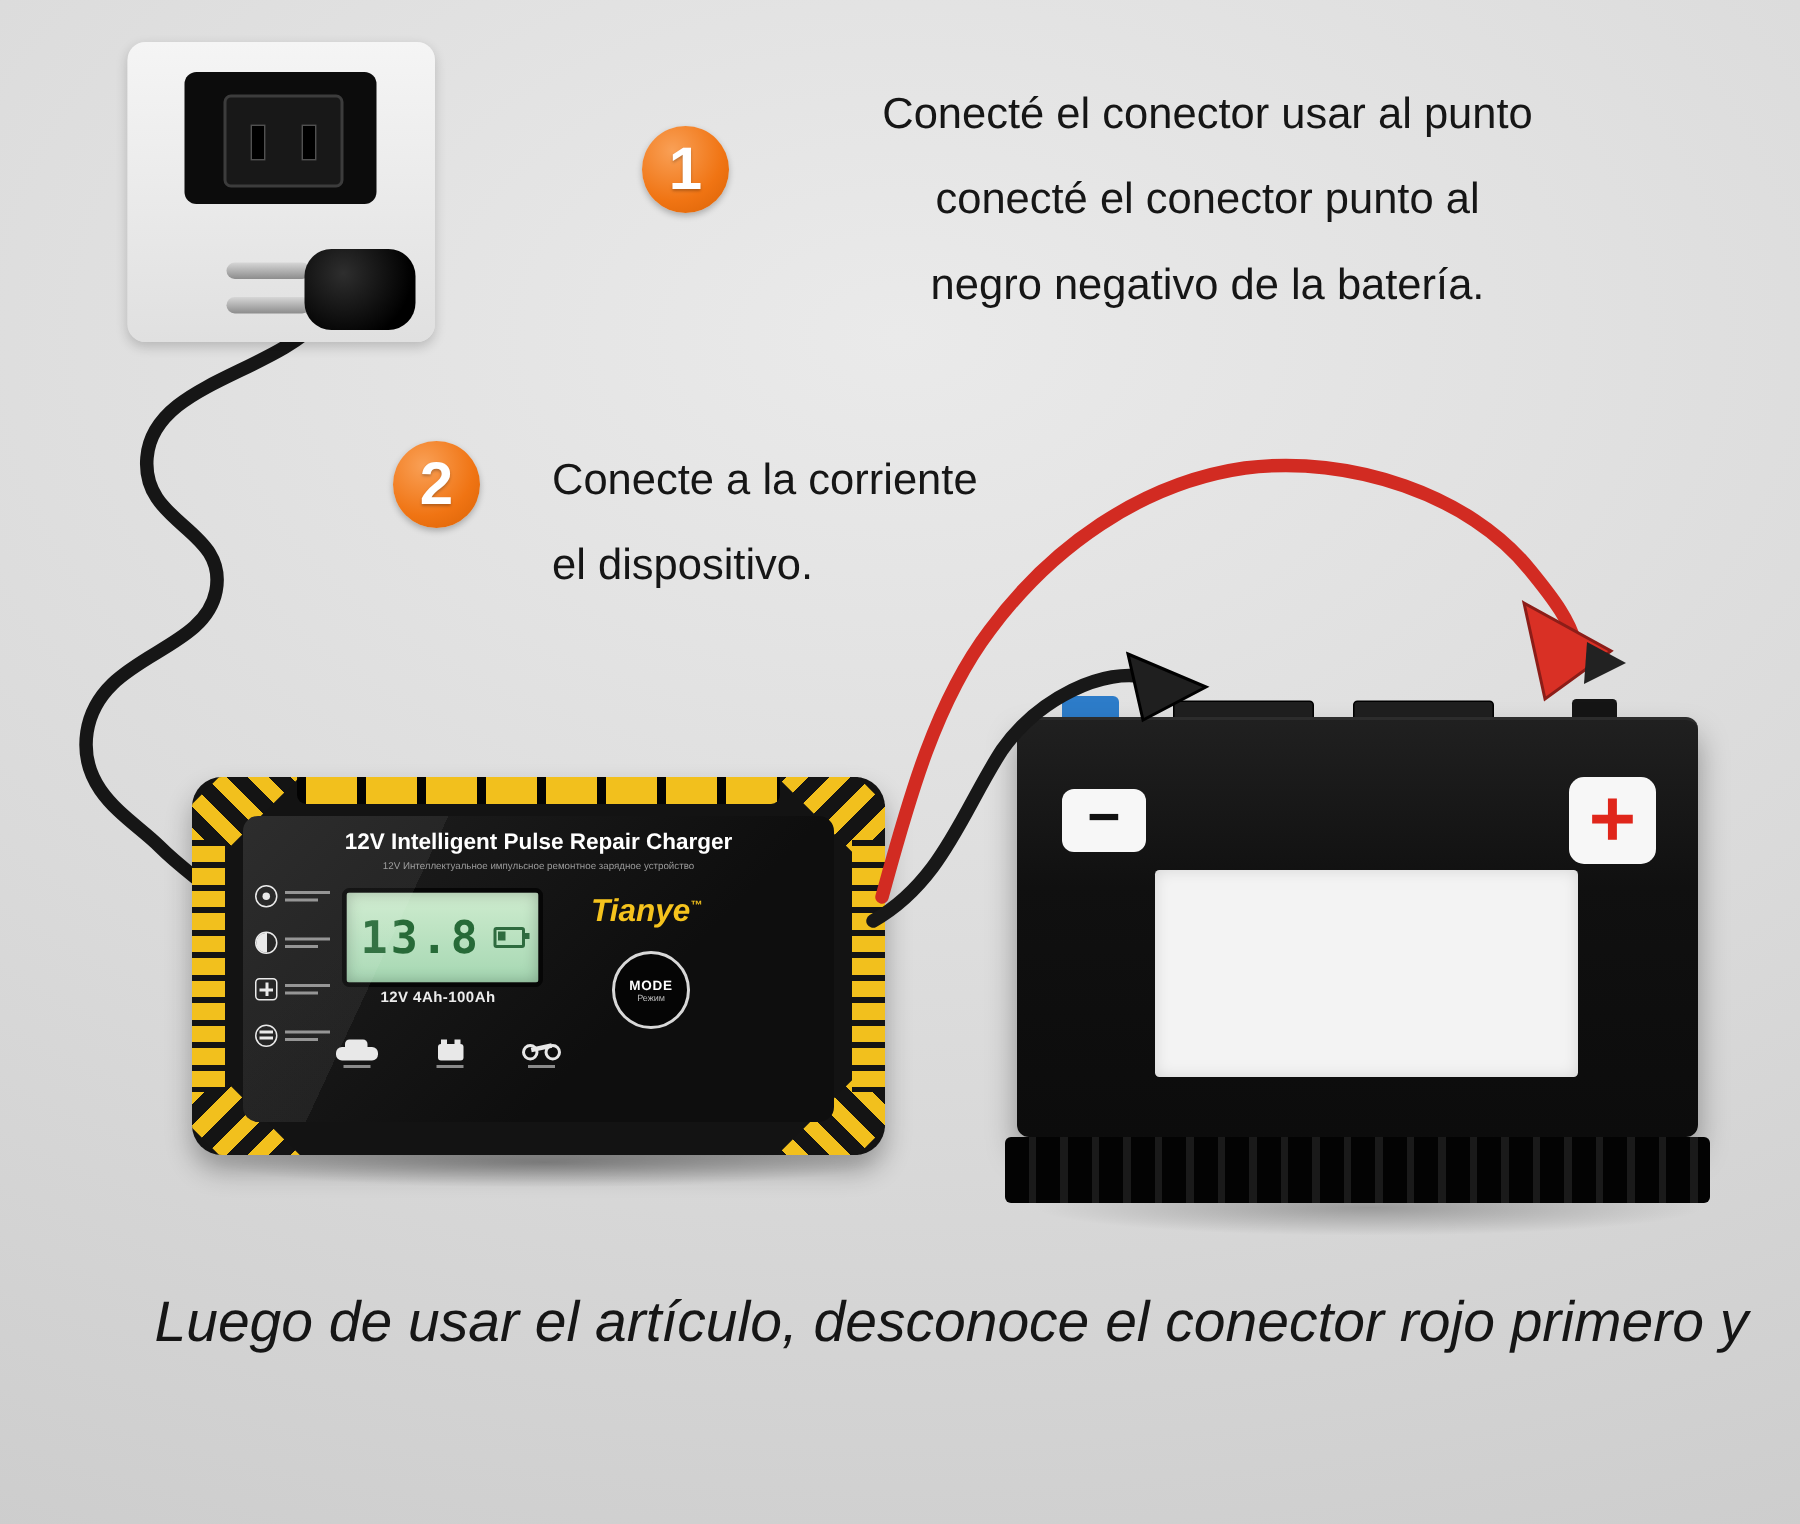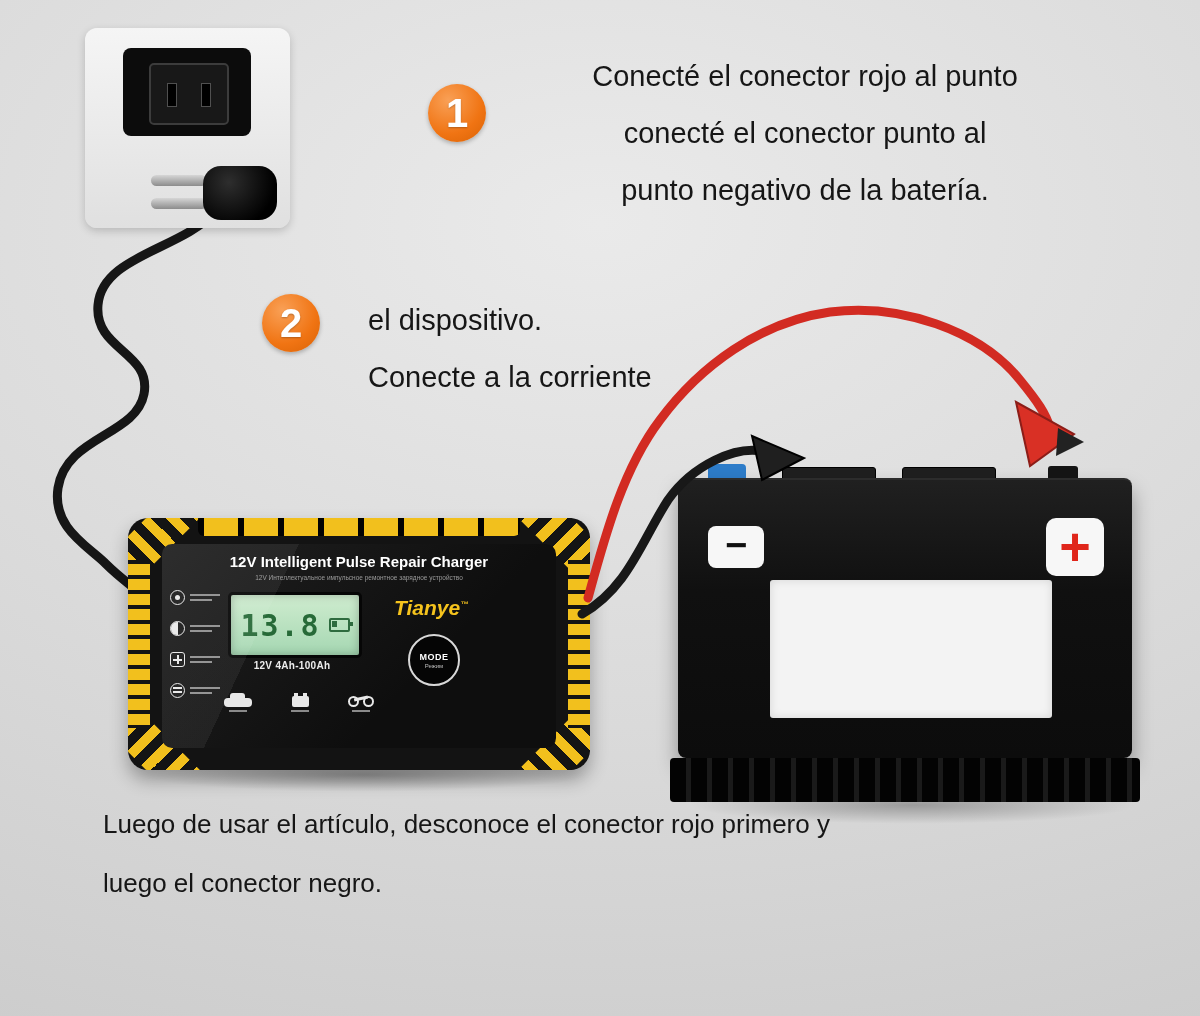"Conecté el conector rojo al" div { text: rojo -> usar }
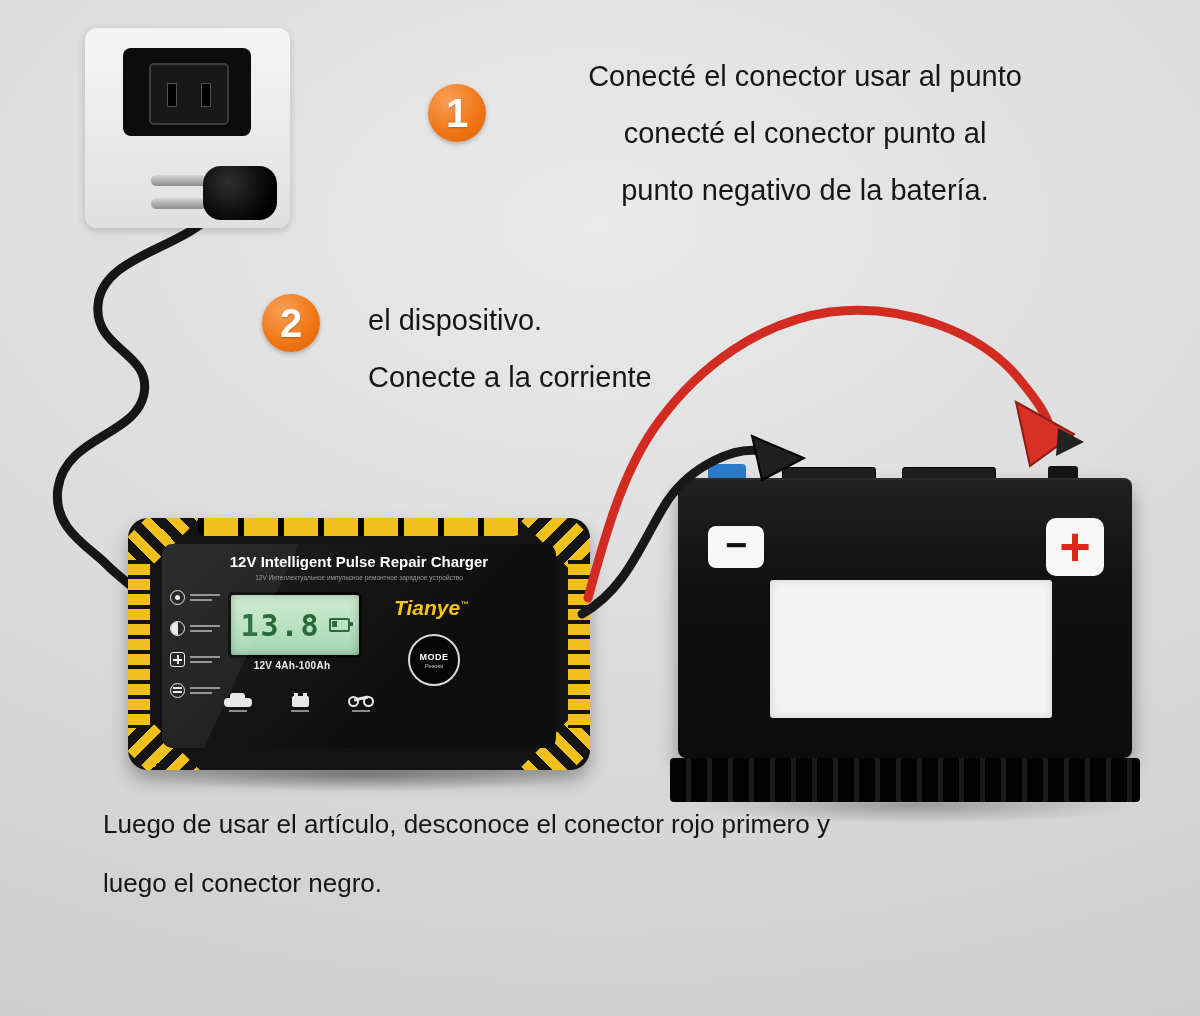"punto negativo de la batería." div { text: punto -> negro }
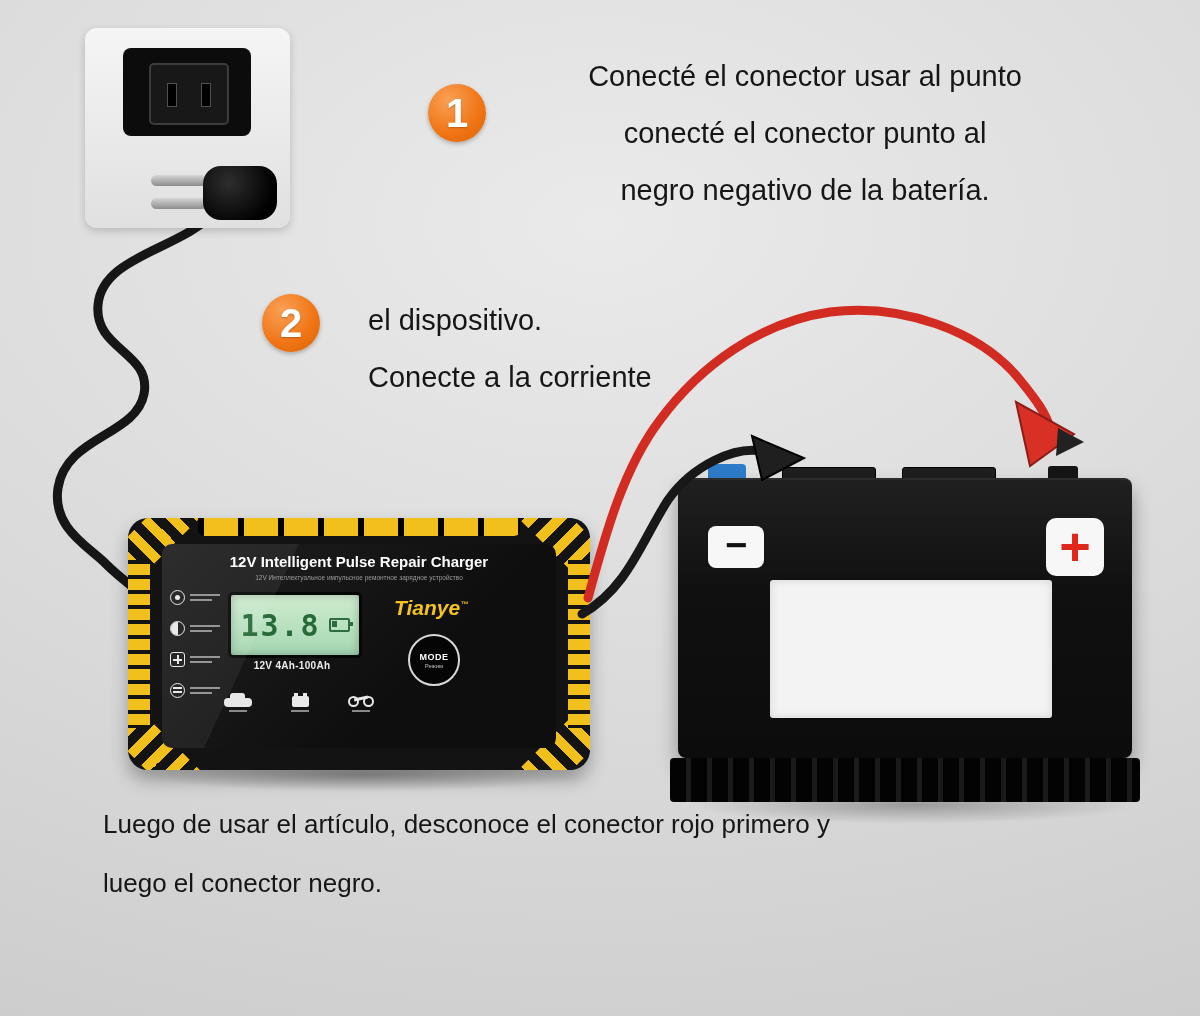"el dispositivo." div { order: before "Conecte a la corriente" -> after "Conecte a la corriente" }
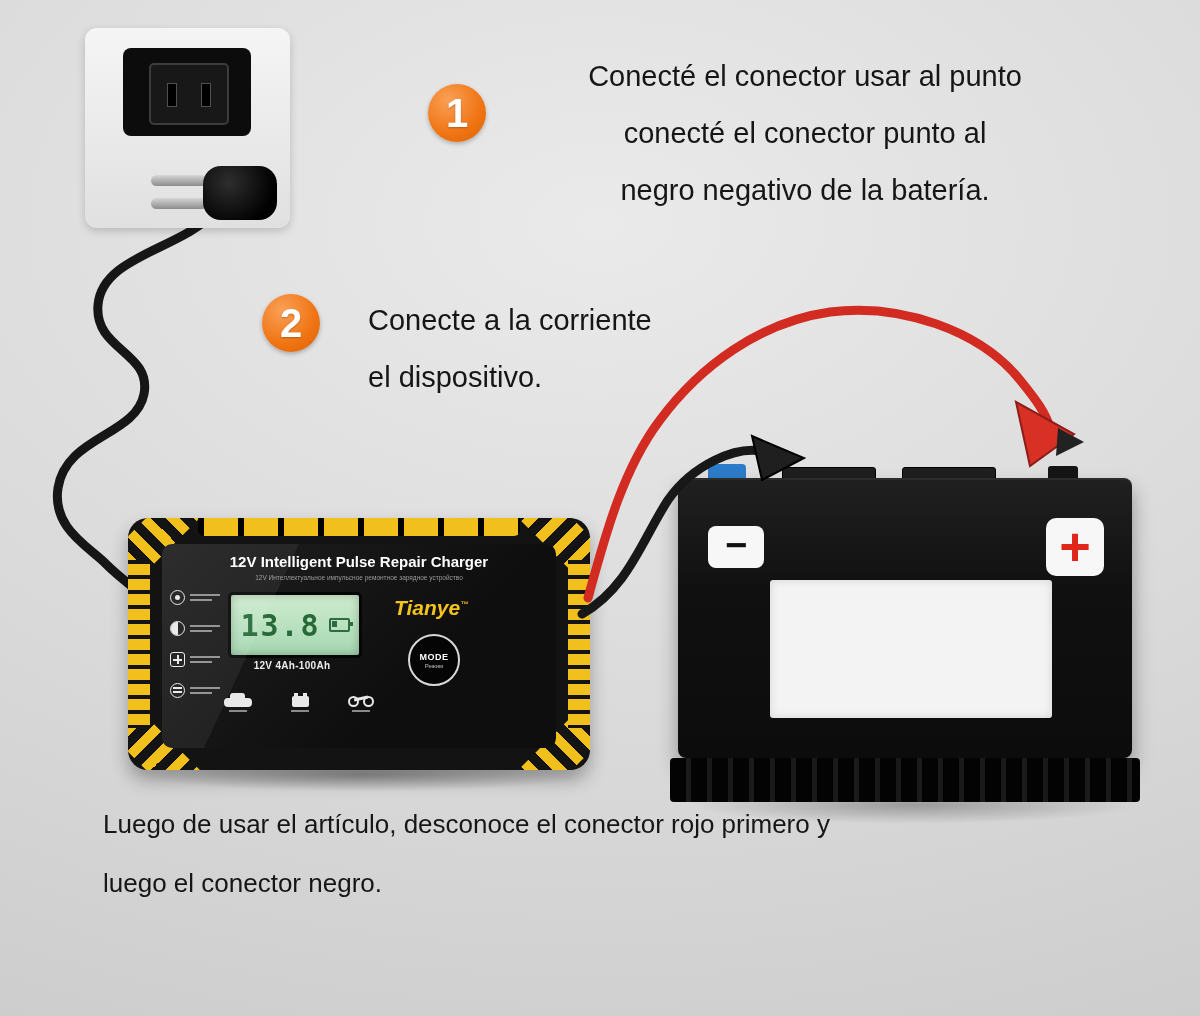"Luego de usar el artículo," .footer { font-size: 26px -> 38px; font-style: none -> italic; top: 795px -> 853px }
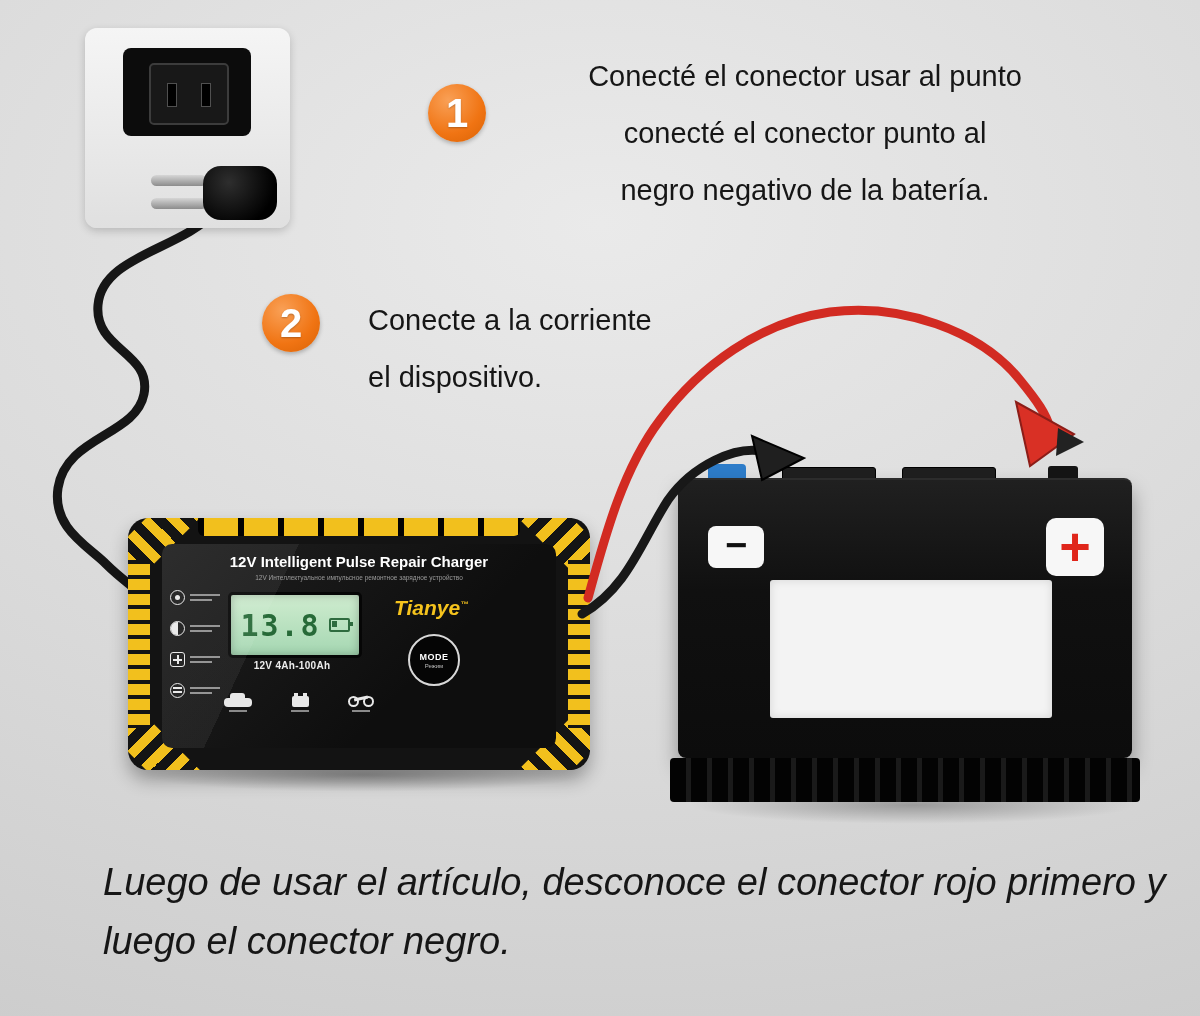"luego el conector negro." div { html: <div>luego el conector negro.</div> -> none }
